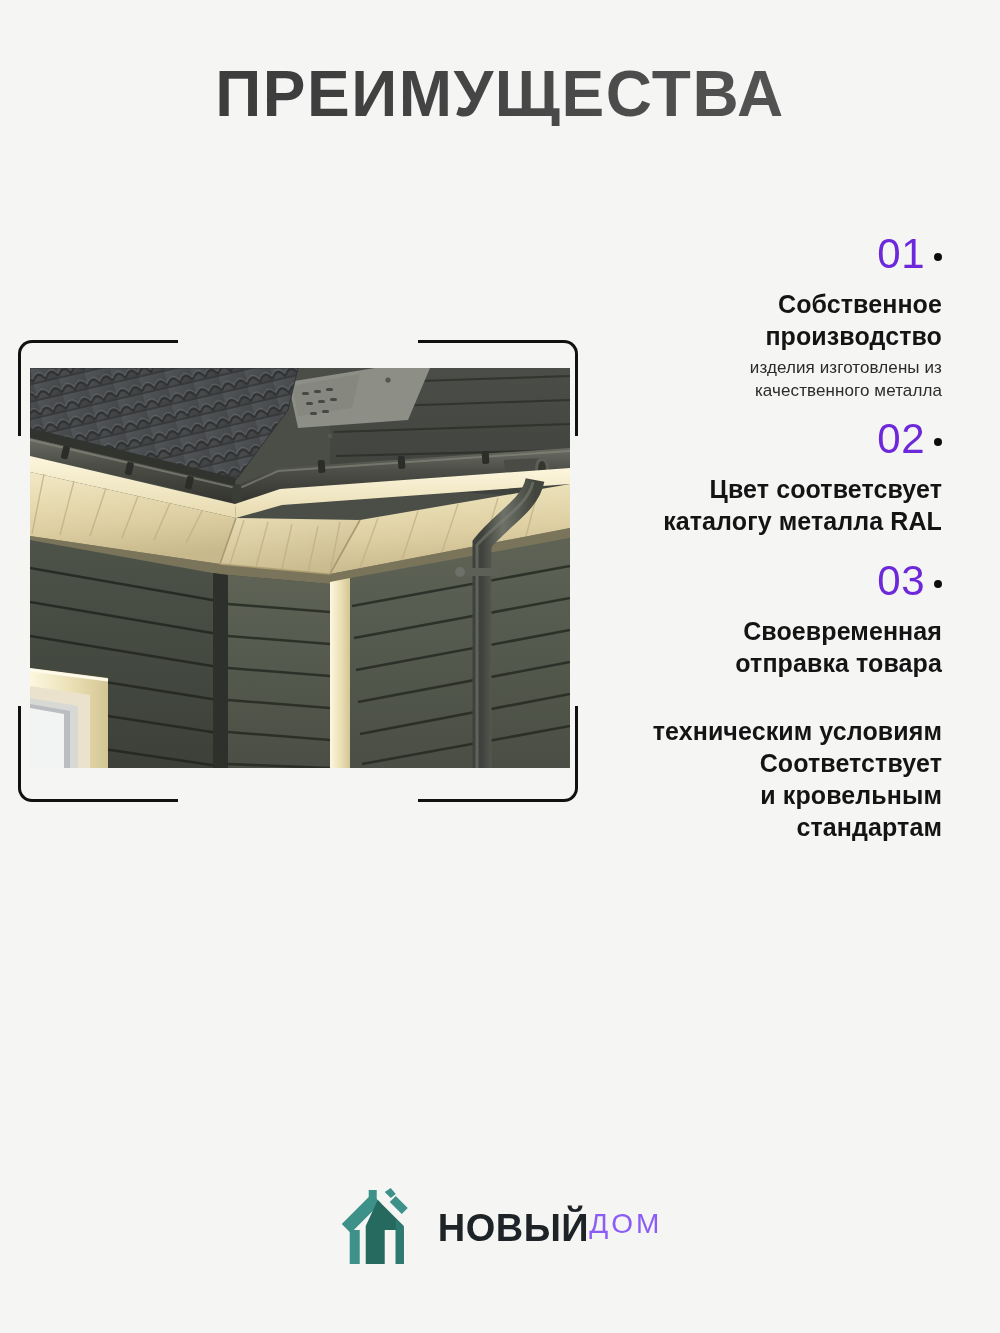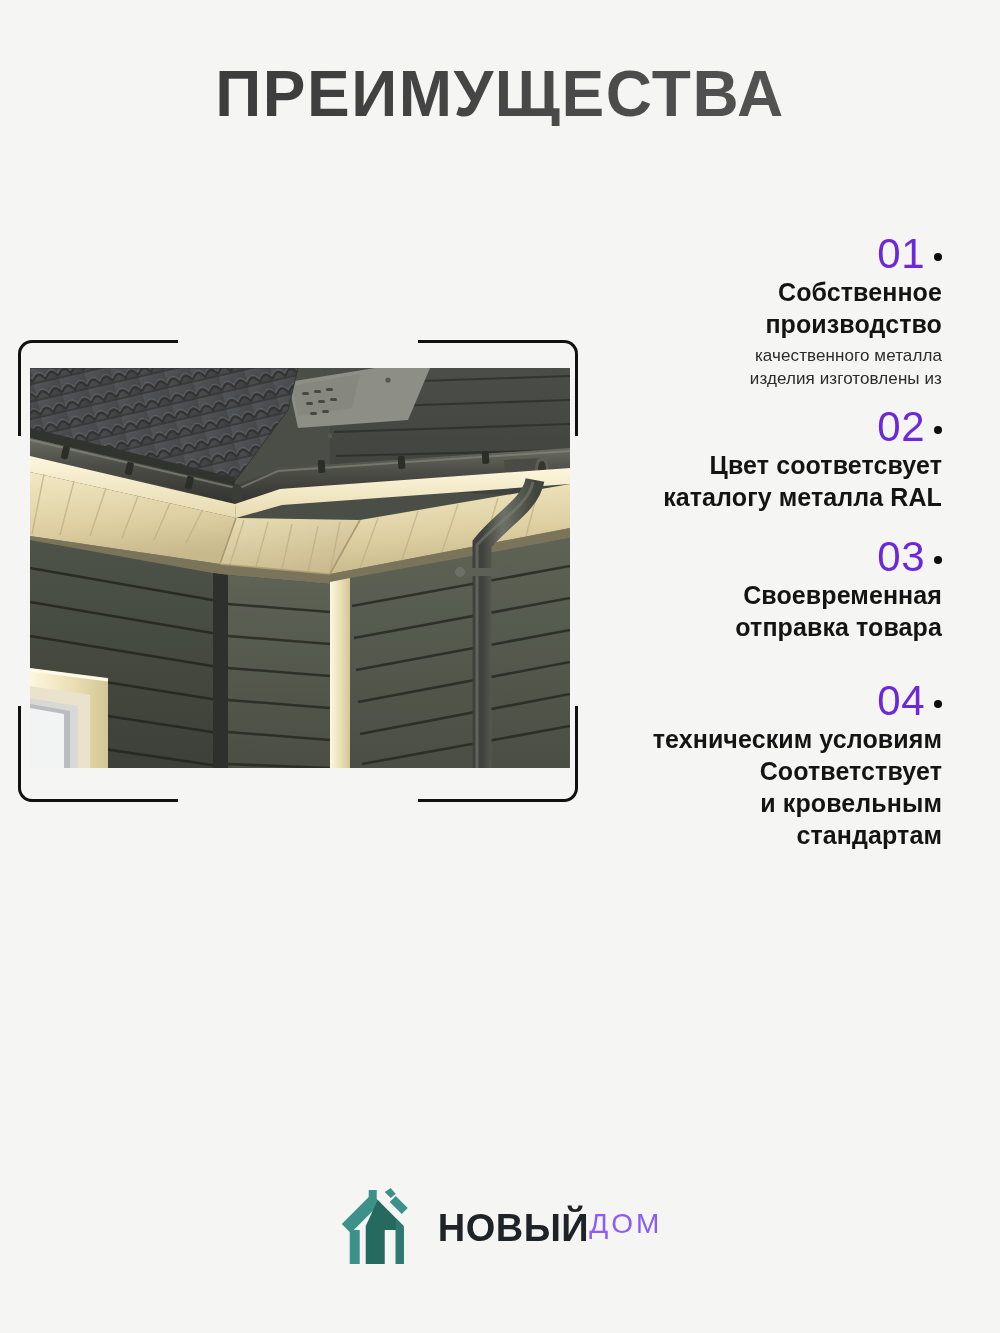"Собственное" .feature-title { margin-top: none -> 12px }
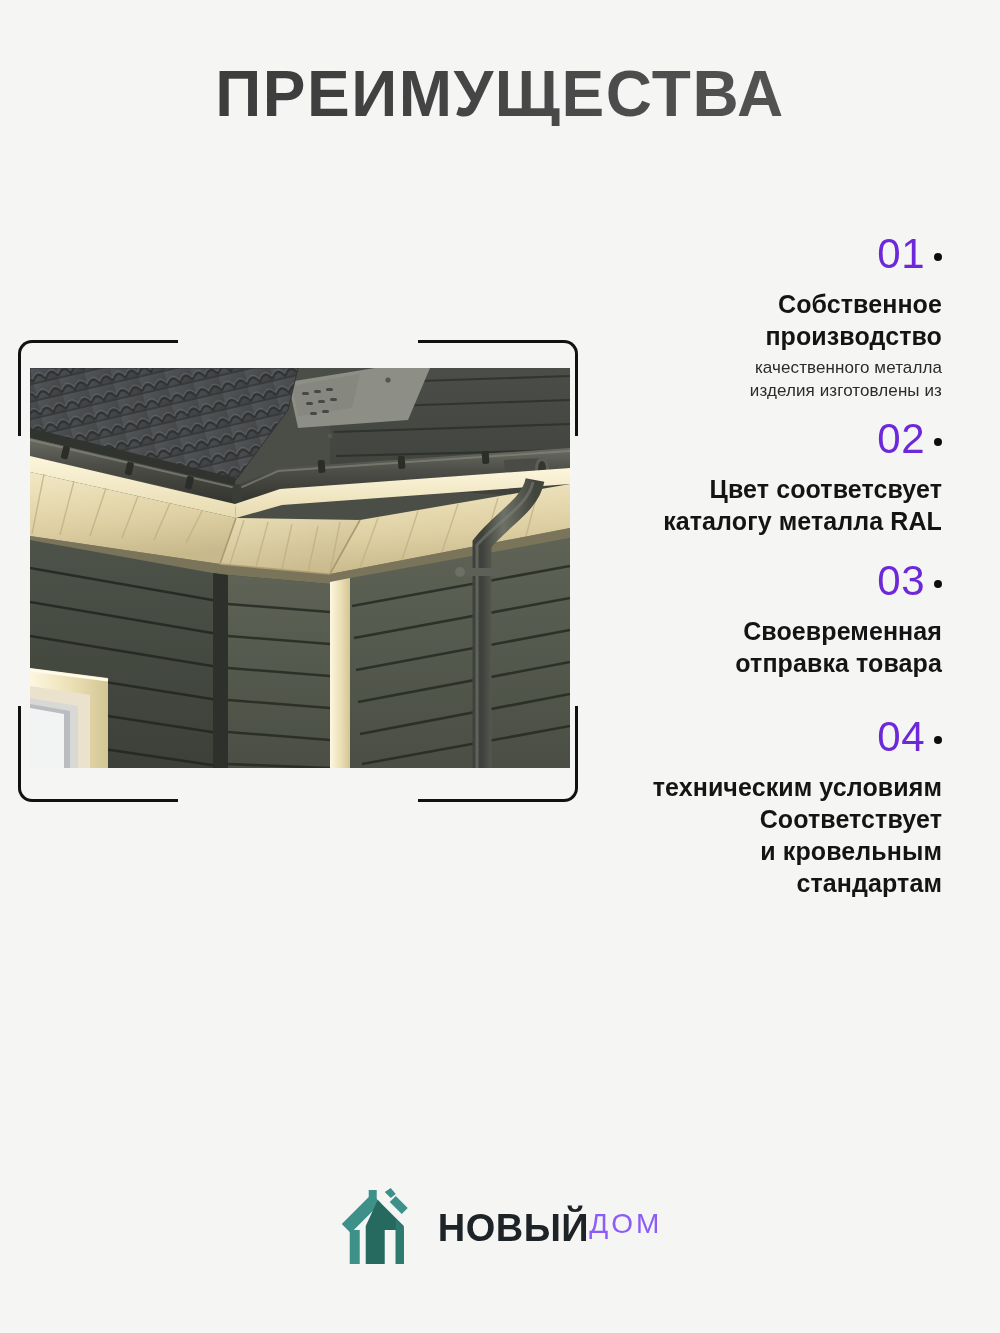"качественного металла" div { order: before "изделия изготовлены из" -> after "изделия изготовлены из" }
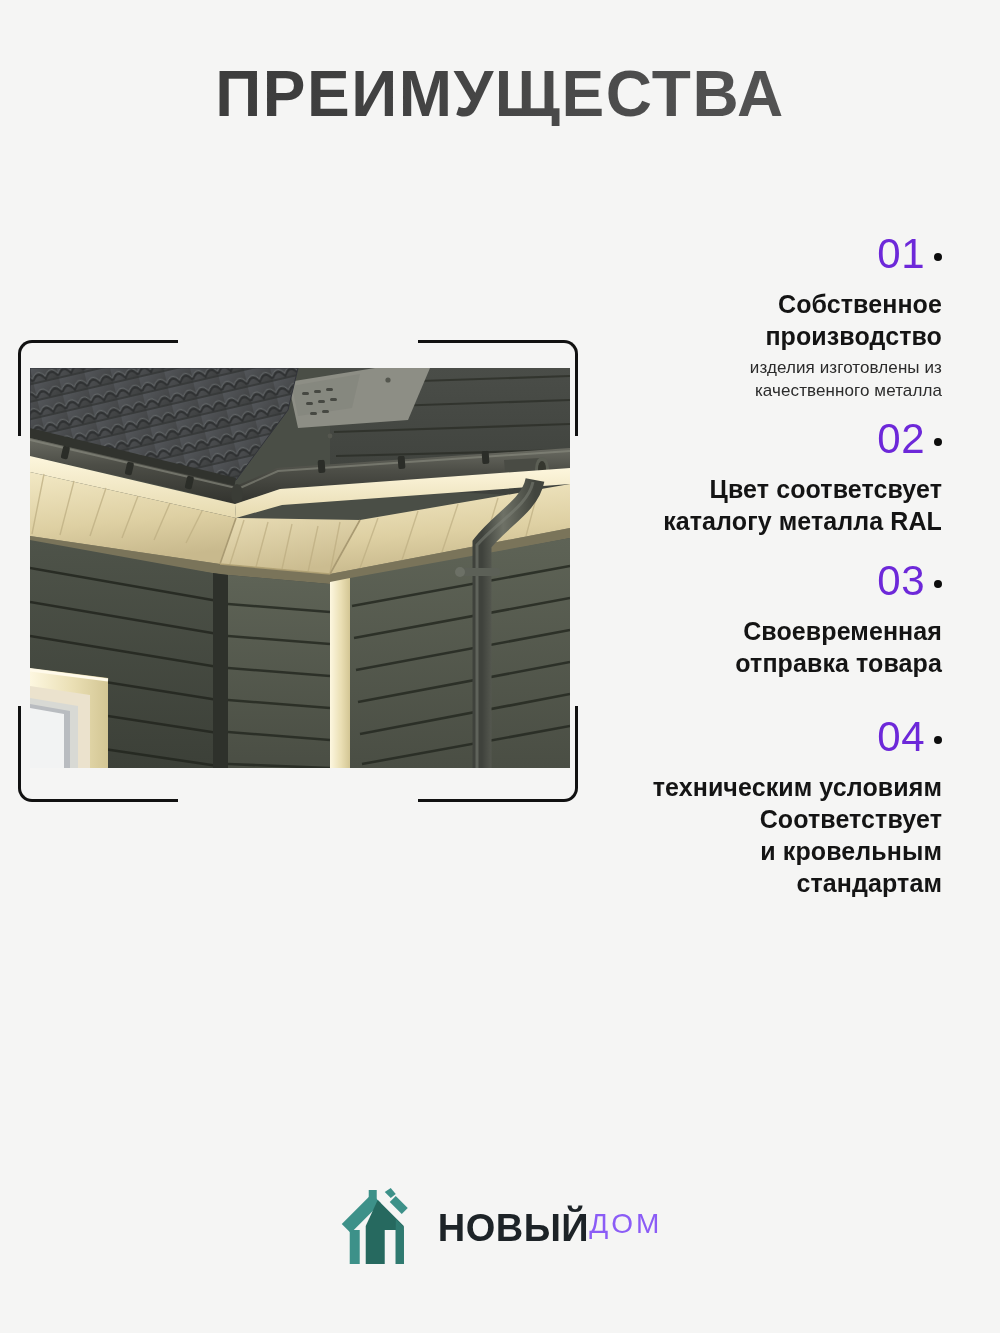"04" div.feature-num-row { html: <div> <span>04</span> <span></span> </div> -> none }
